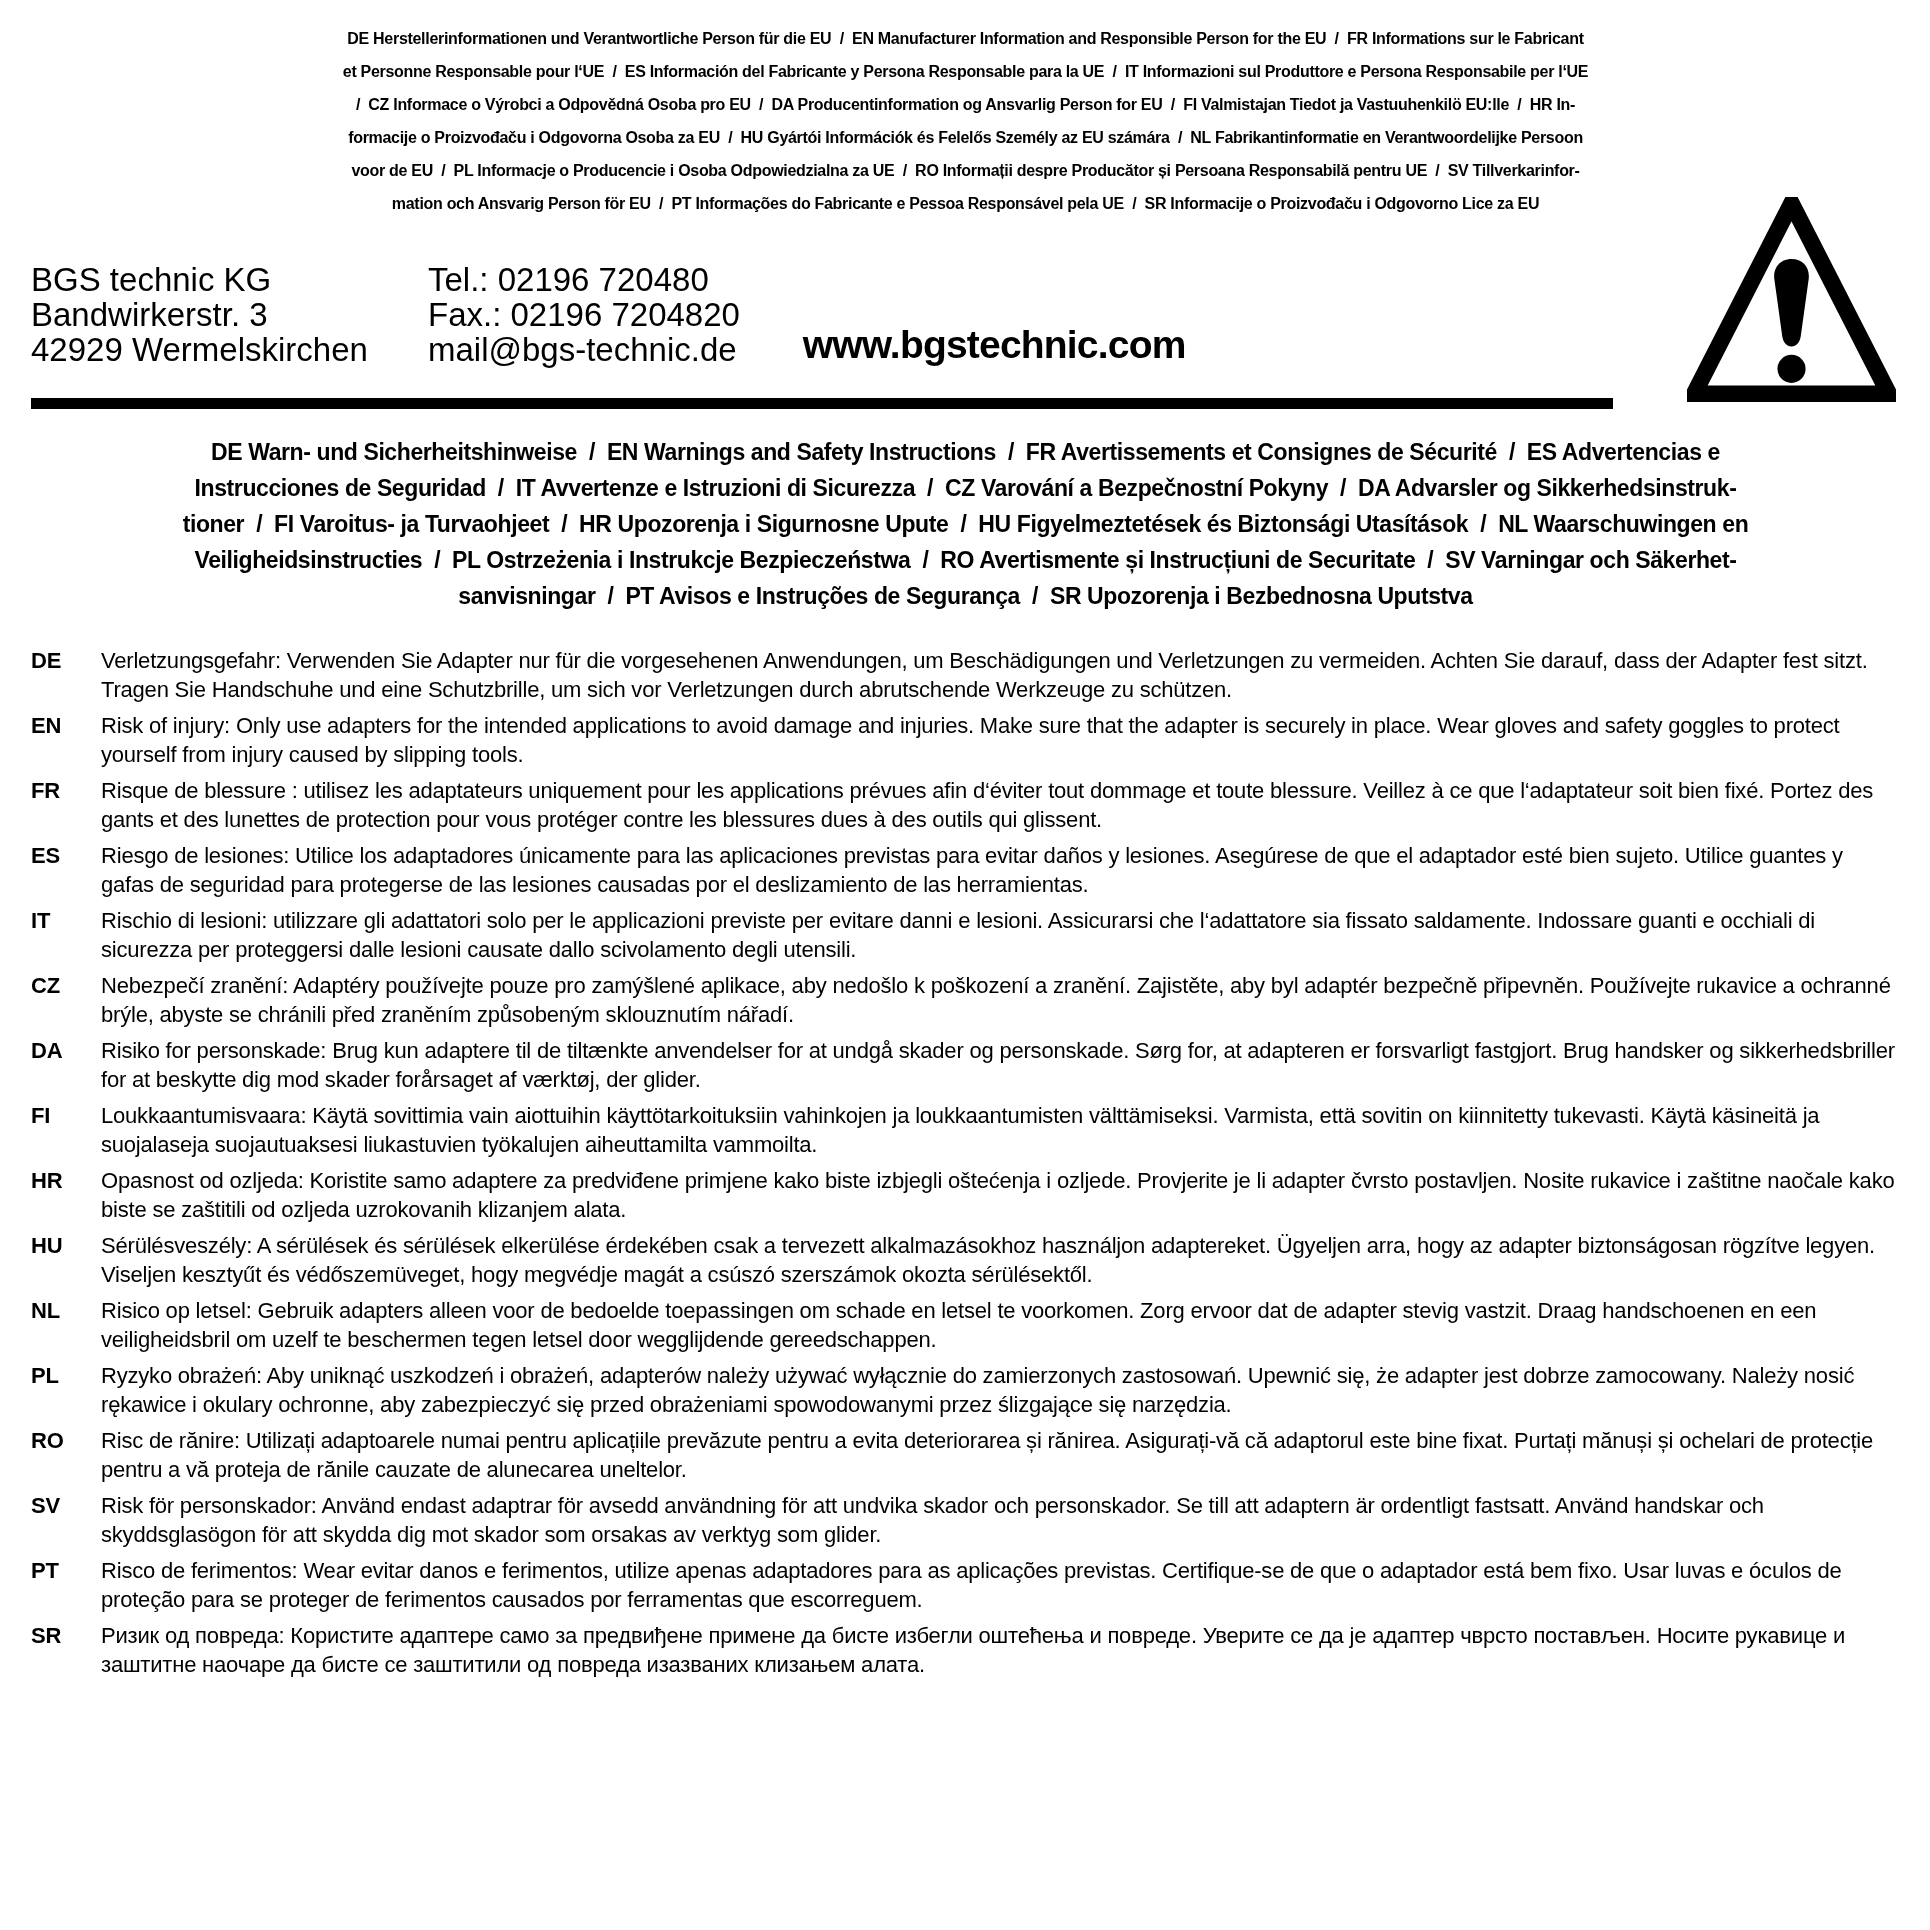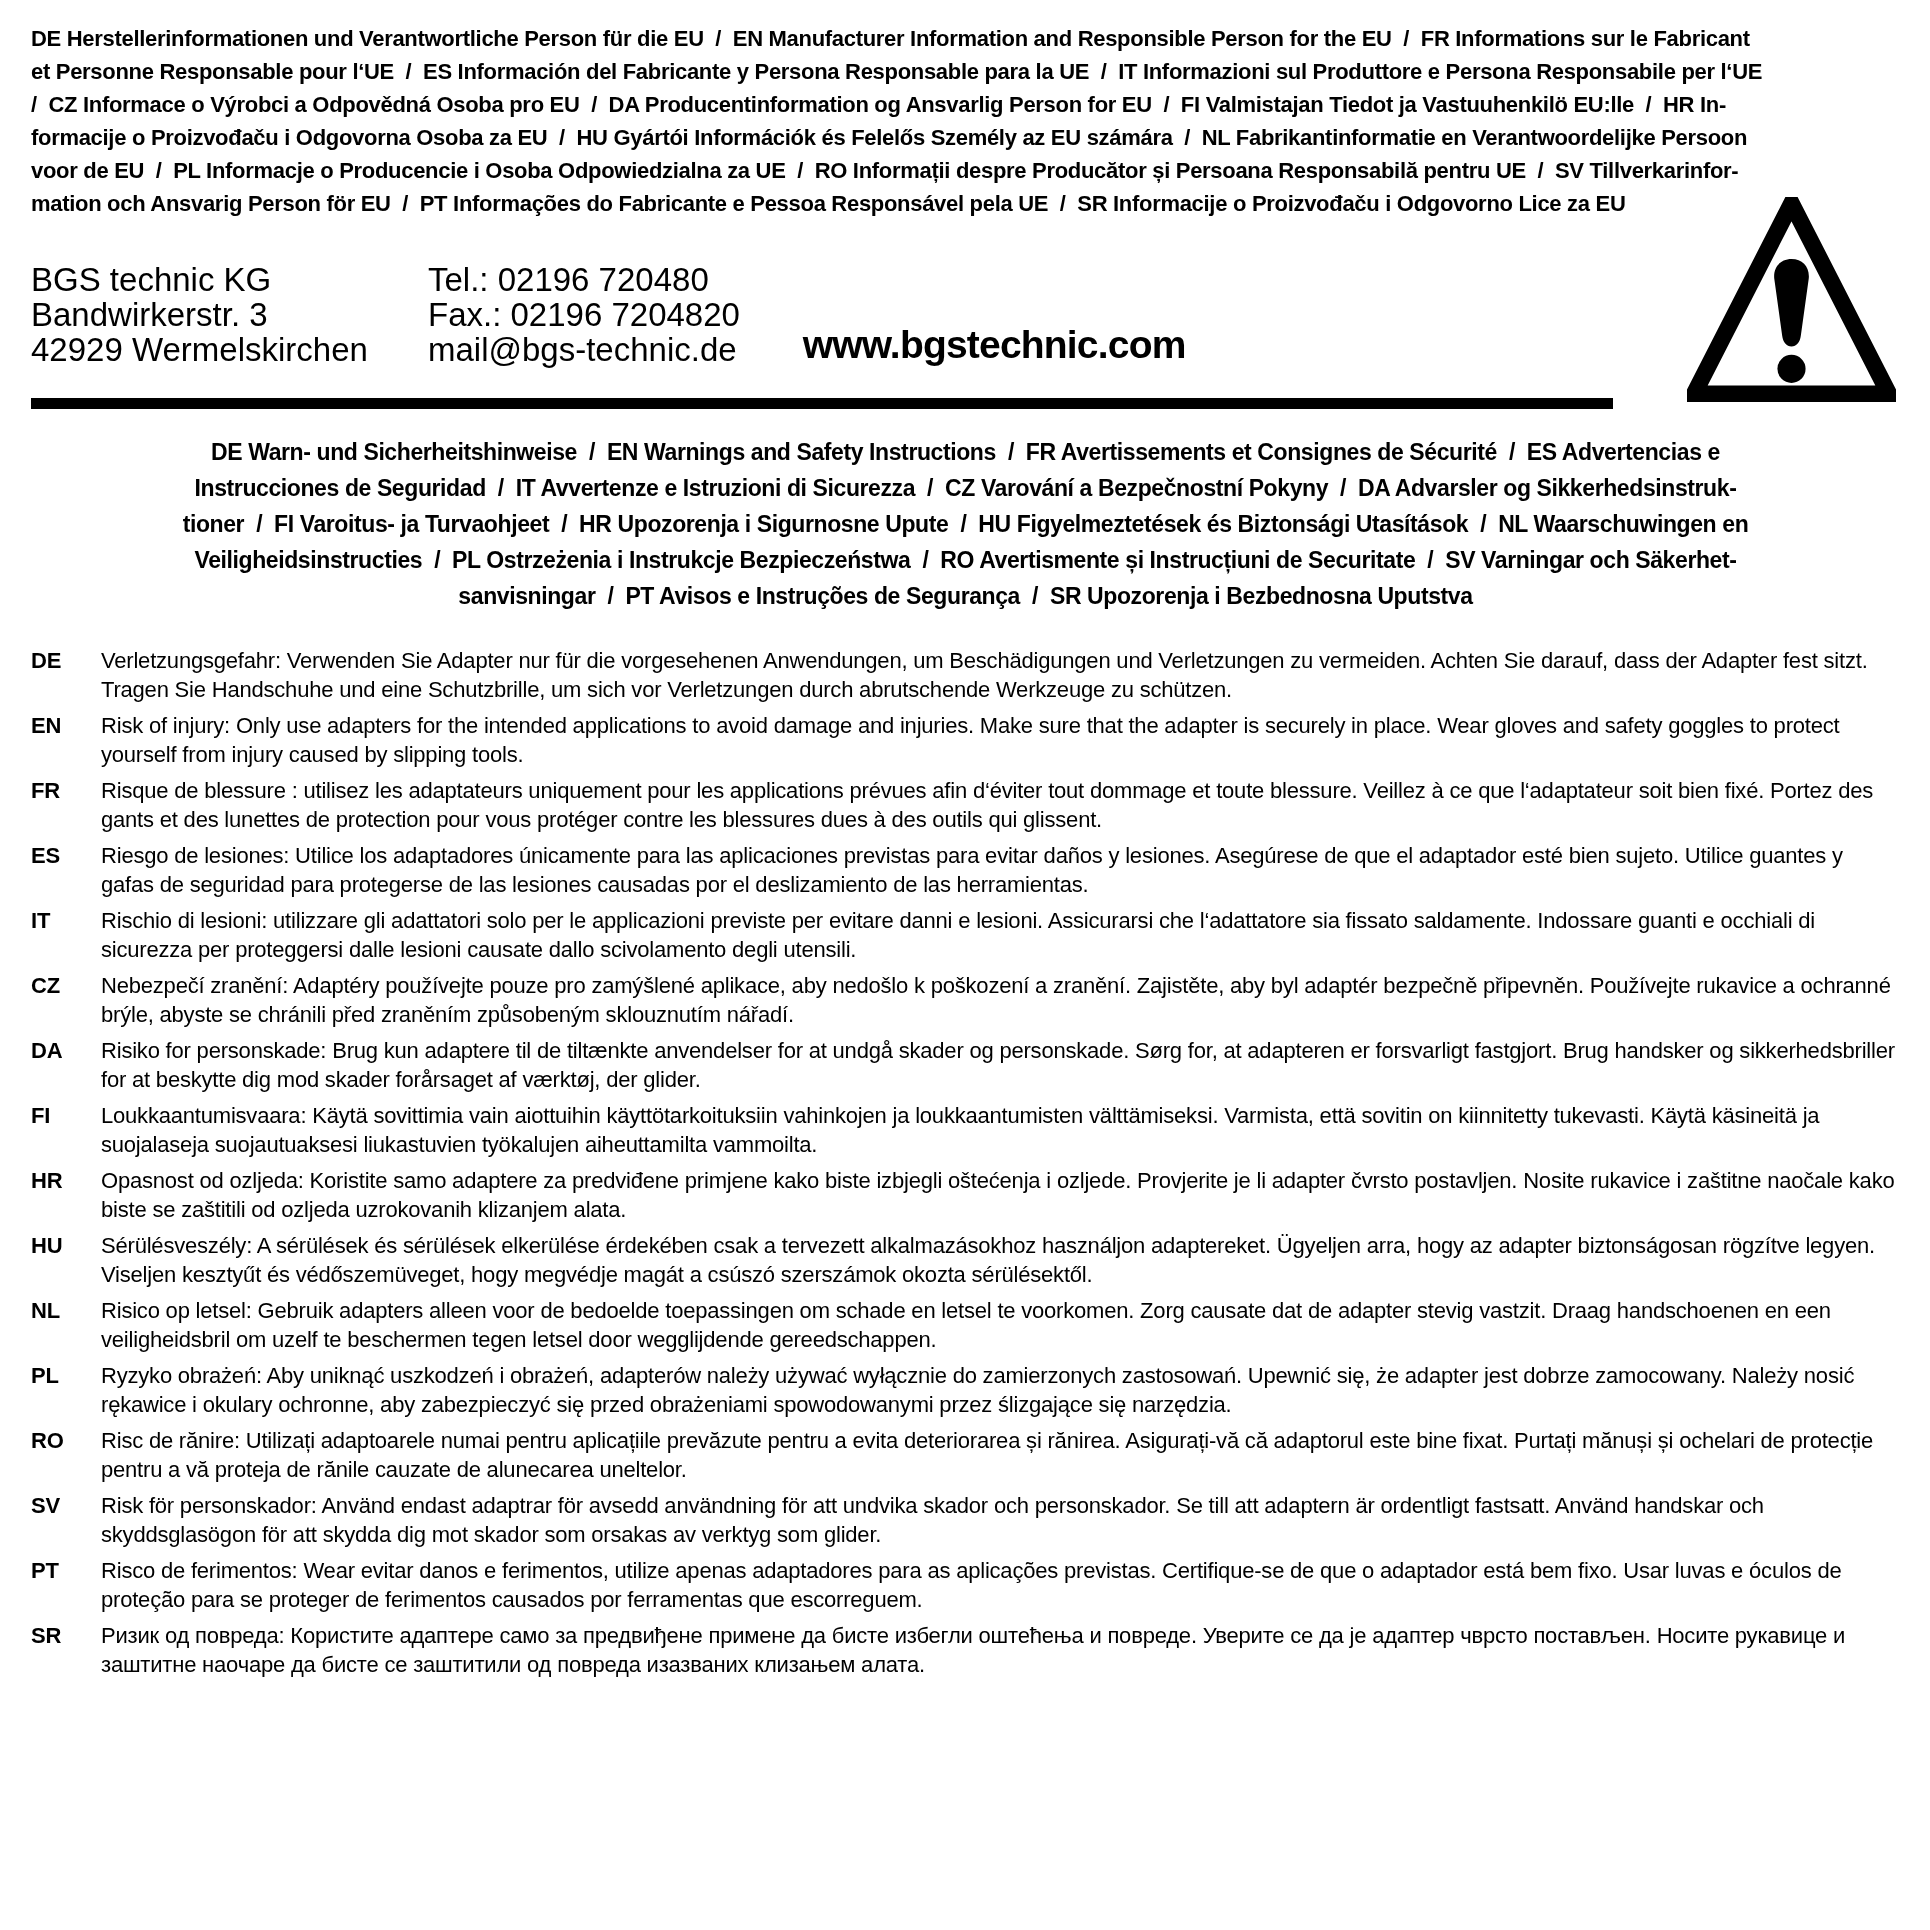"DE Herstellerinformationen und" .h1 { font-size: 22px -> 16px; text-align: none -> center }
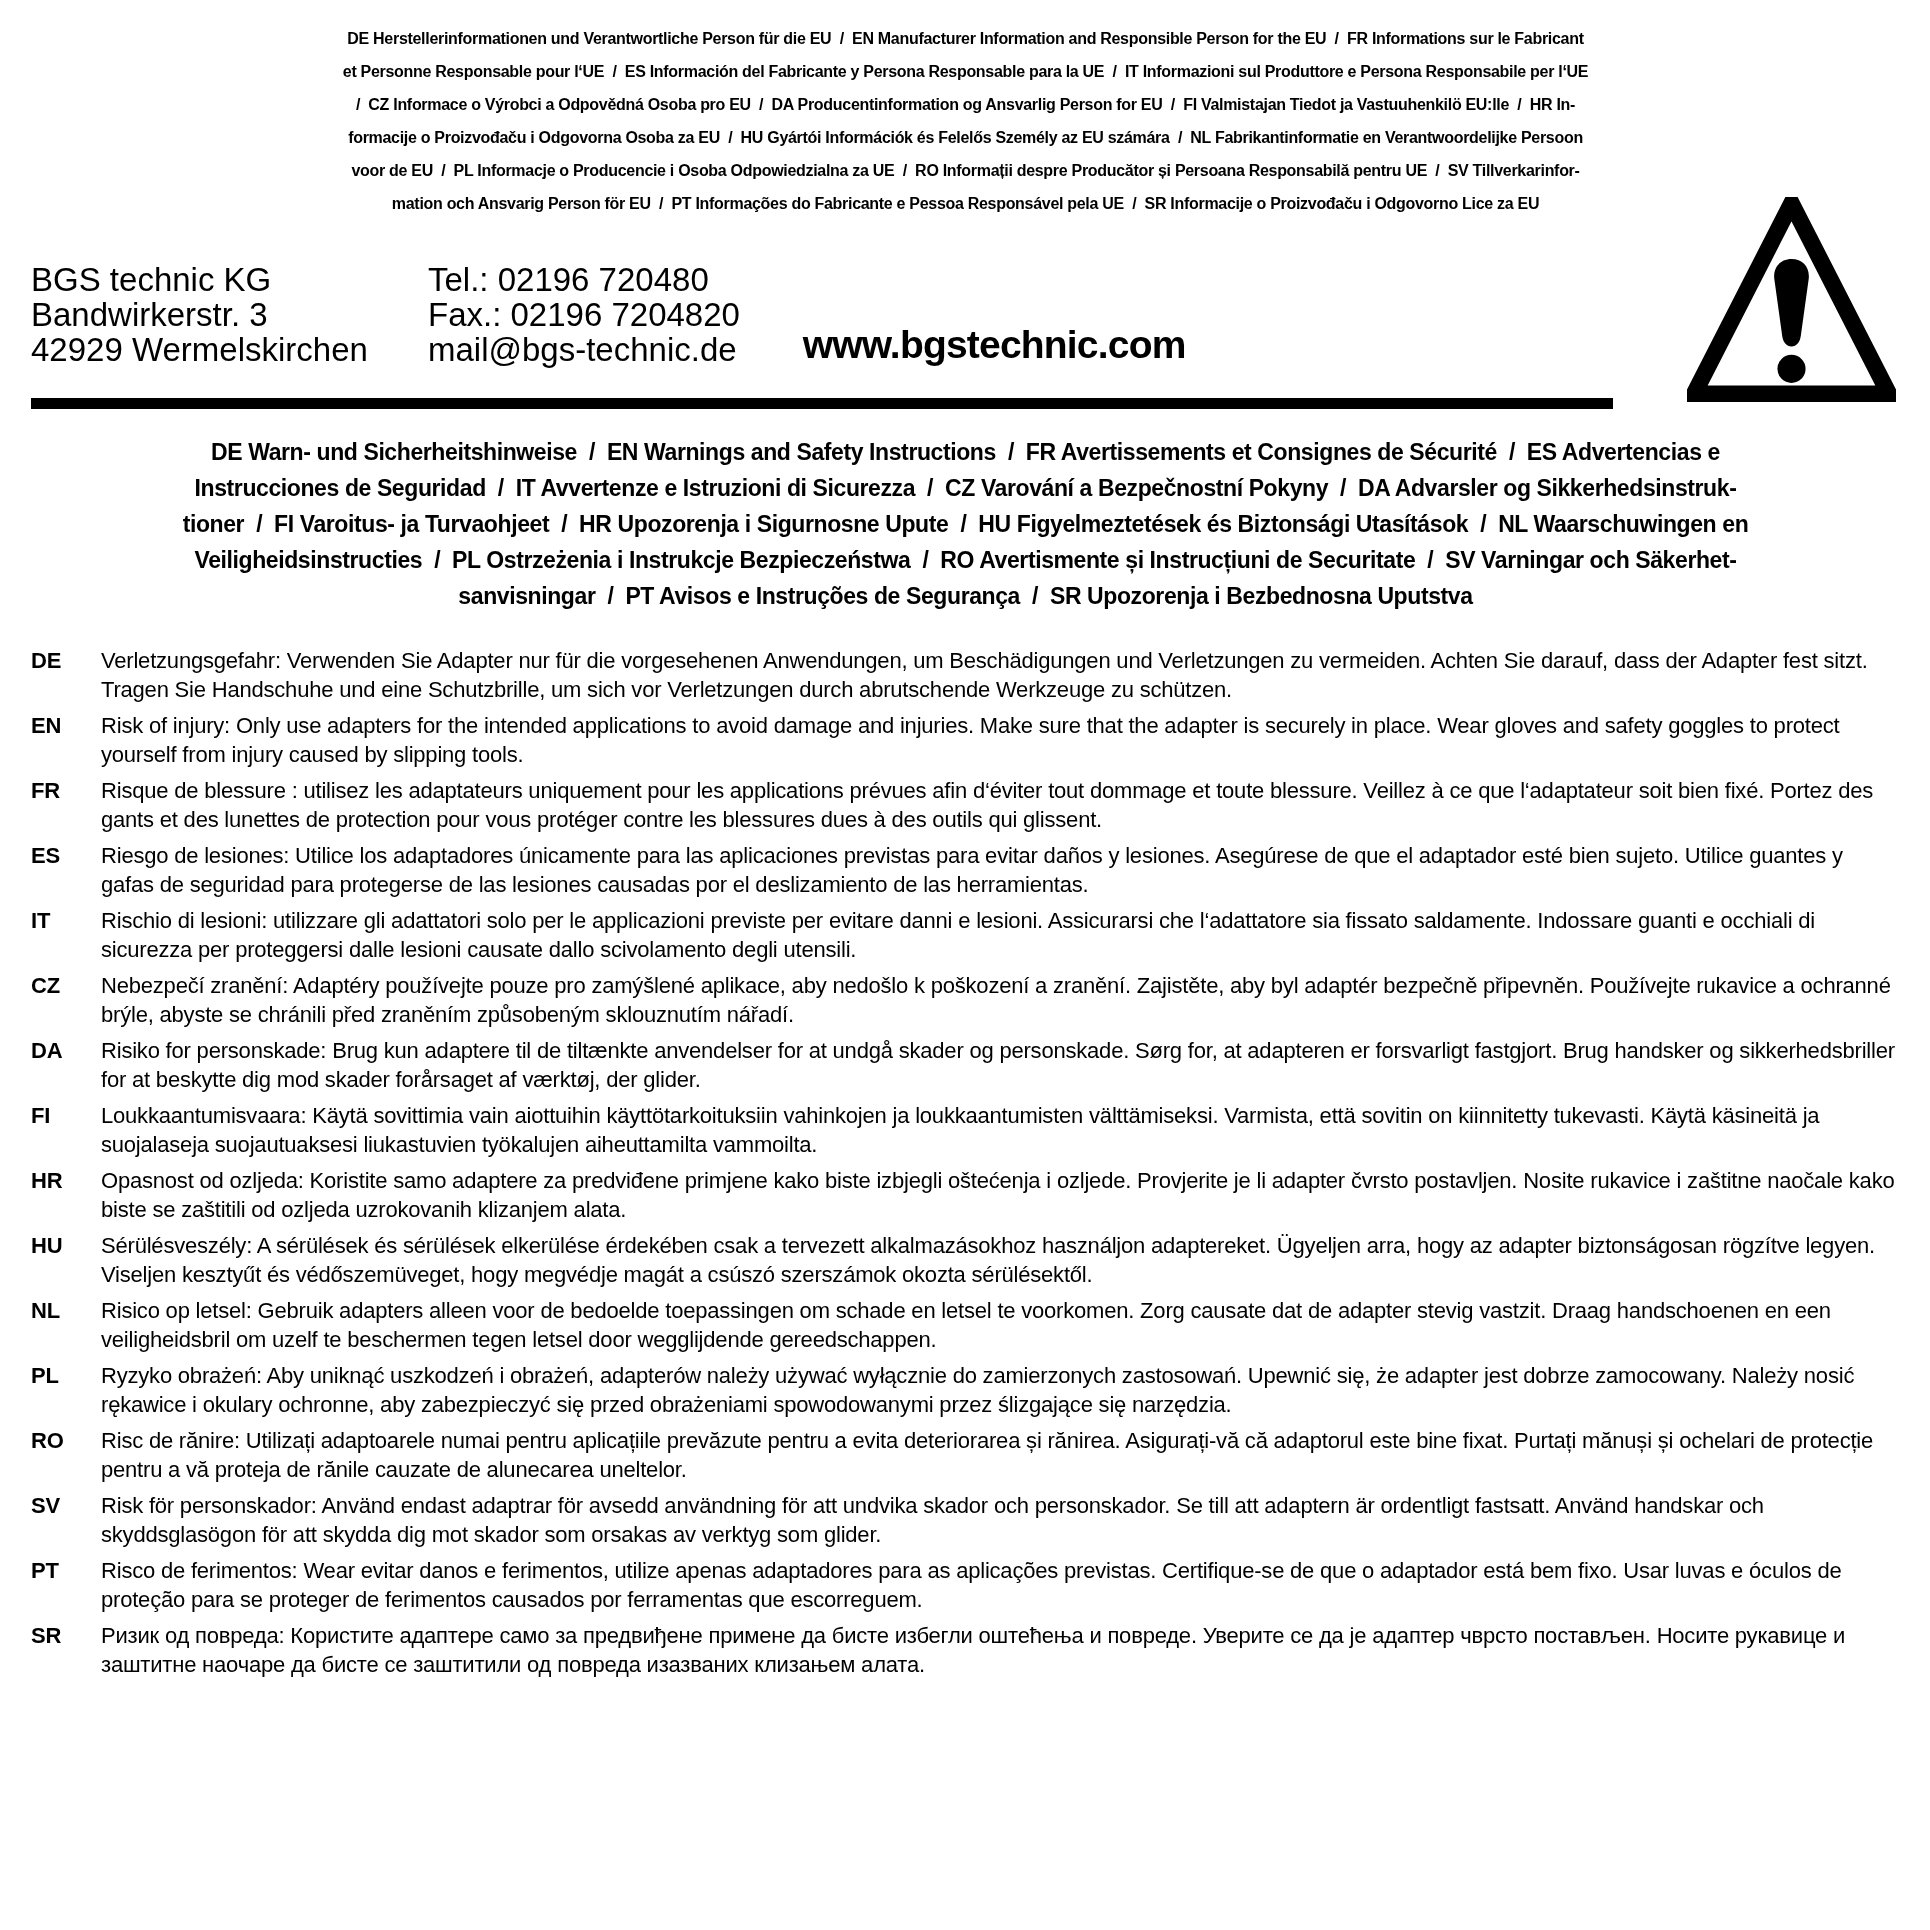"Risico op letsel: Gebruik adapters" div.text { text: causate -> ervoor }
